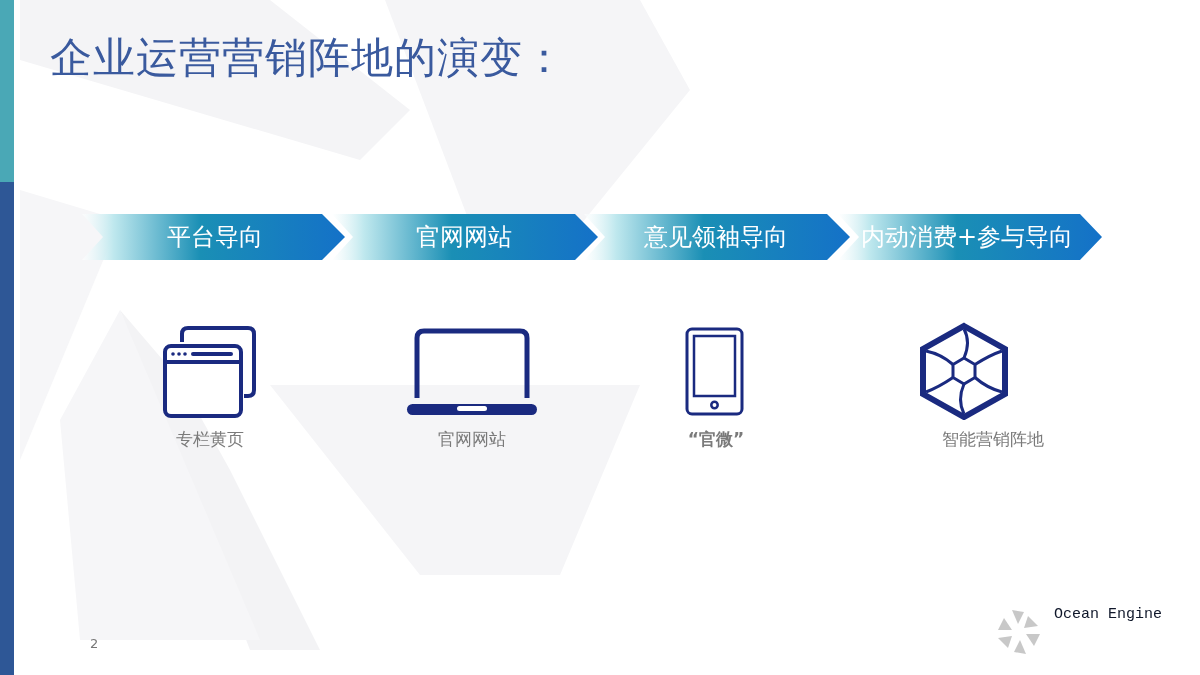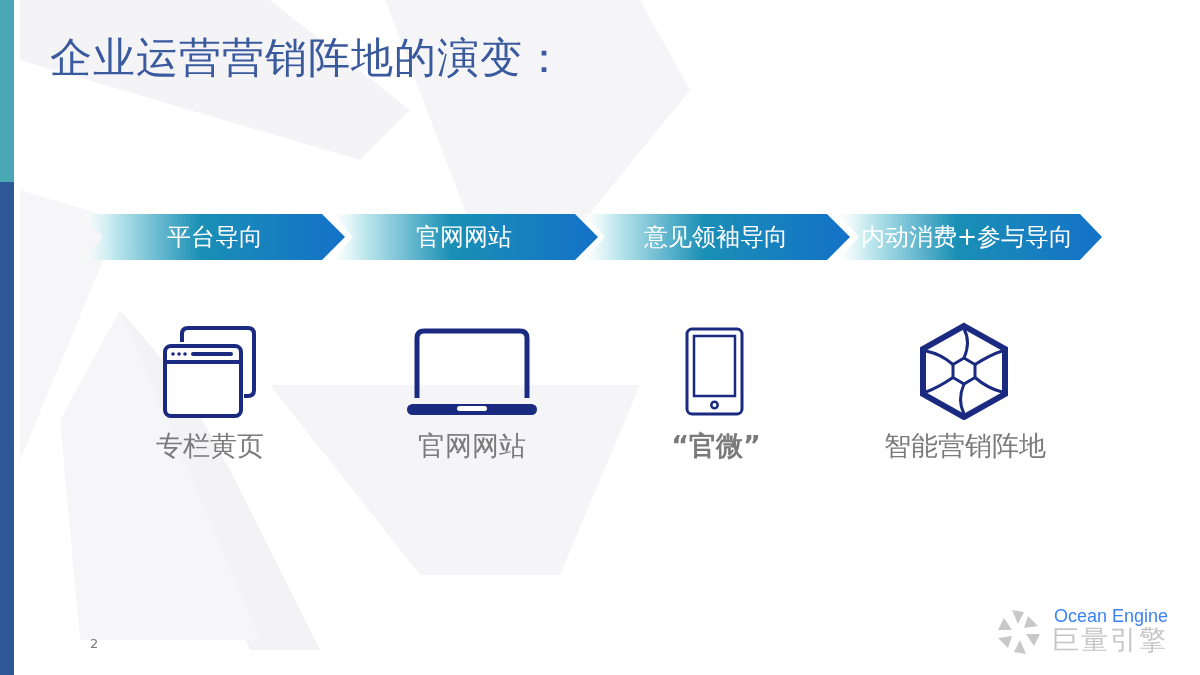"专栏黄页" .stage-label { font-size: 27px -> 17px }
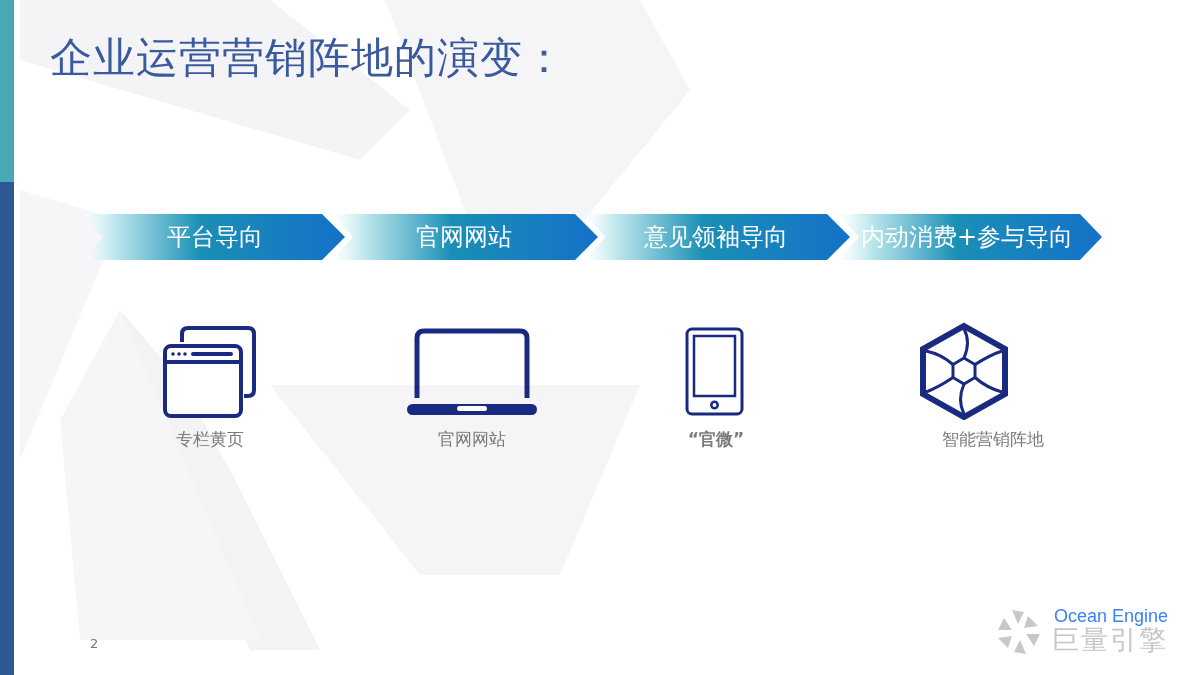"Ocean Engine" .brand-en { color: #3b82f6 -> #0f172a; font-family: Liberation Sans, sans-serif -> Liberation Mono, monospace; font-size: 18px -> 15px }
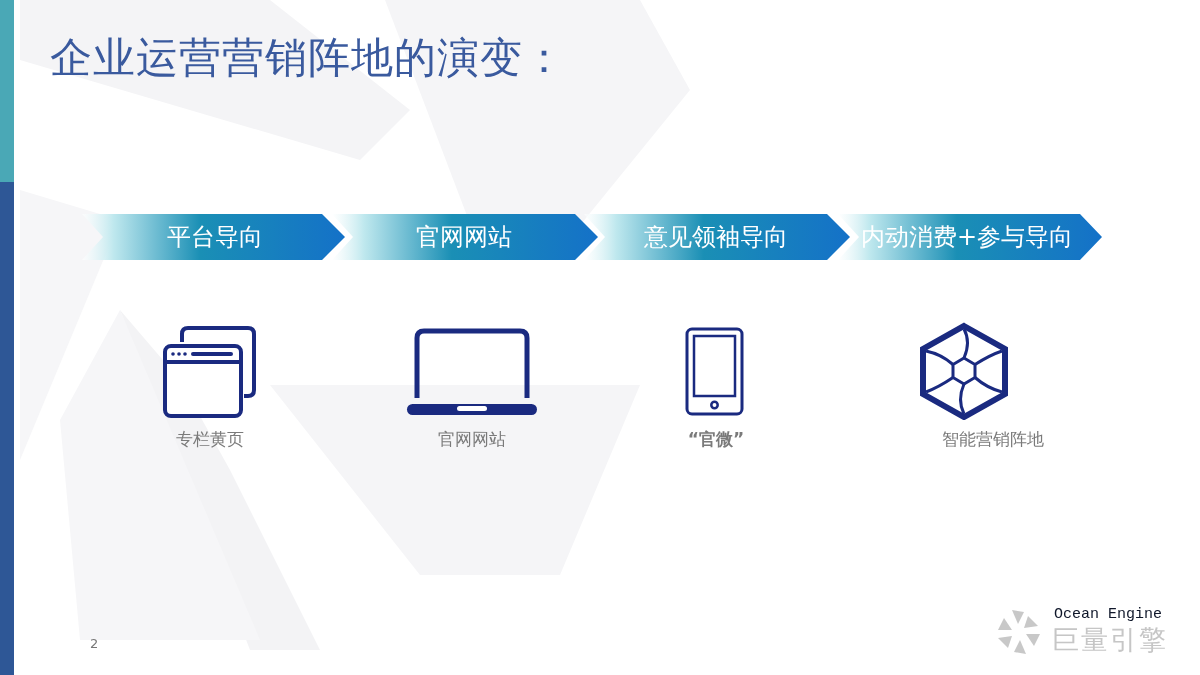"巨量引擎" div.brand-cn { html: <div>巨量引擎</div> -> none }
